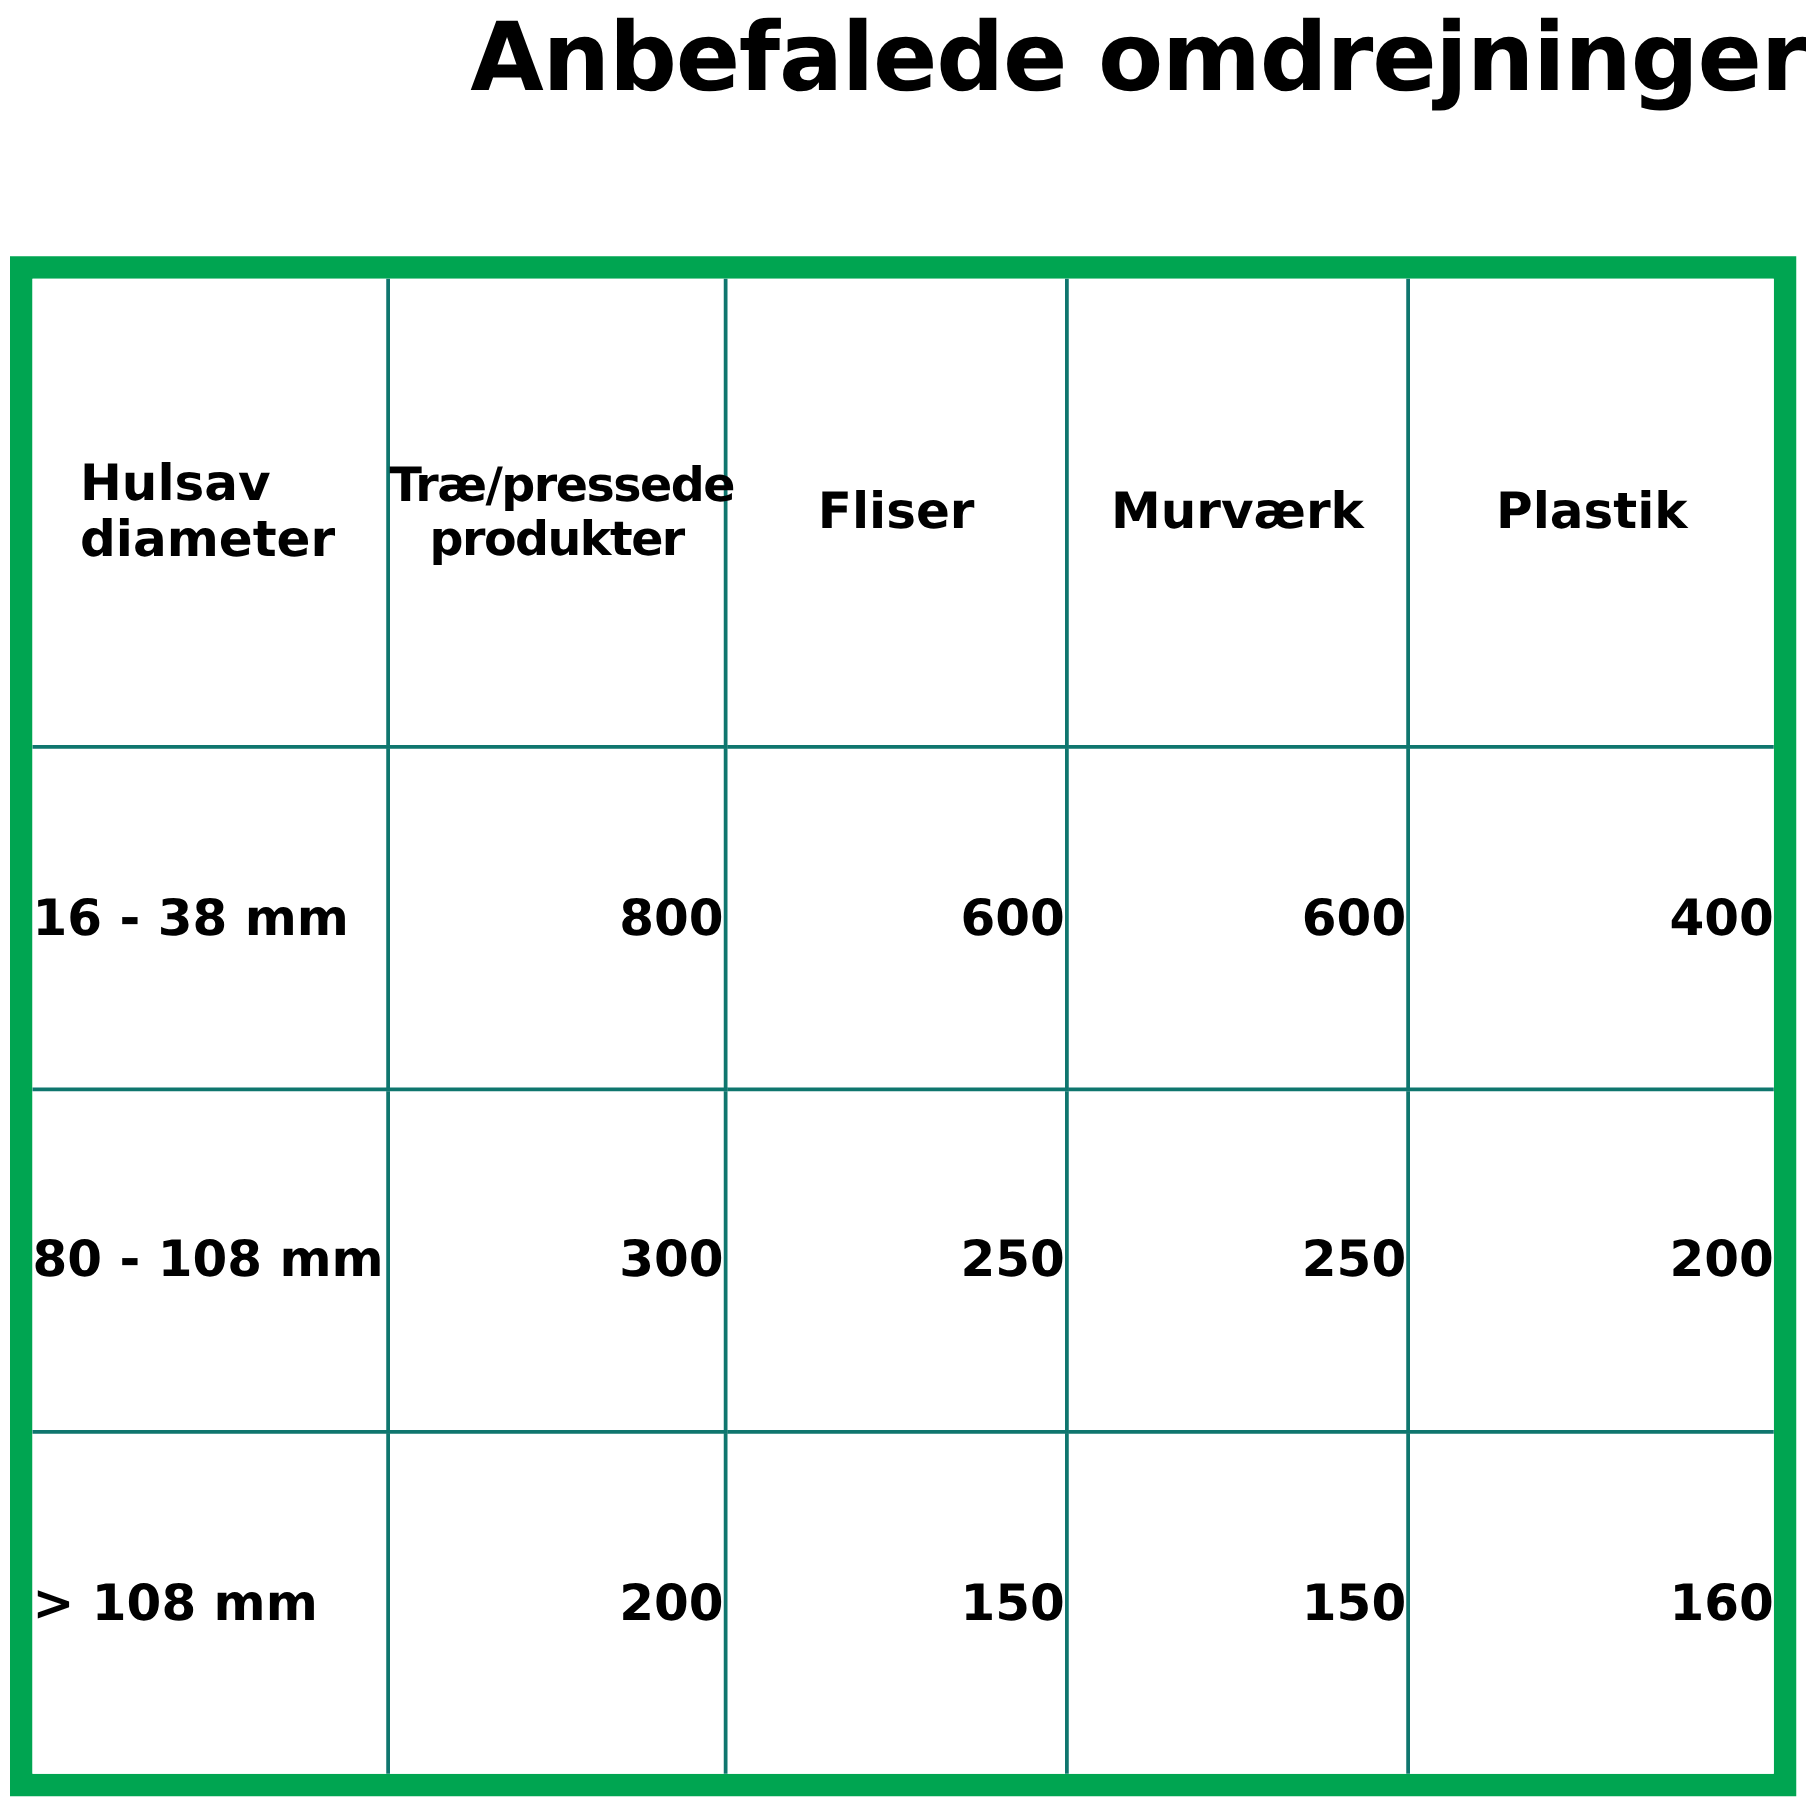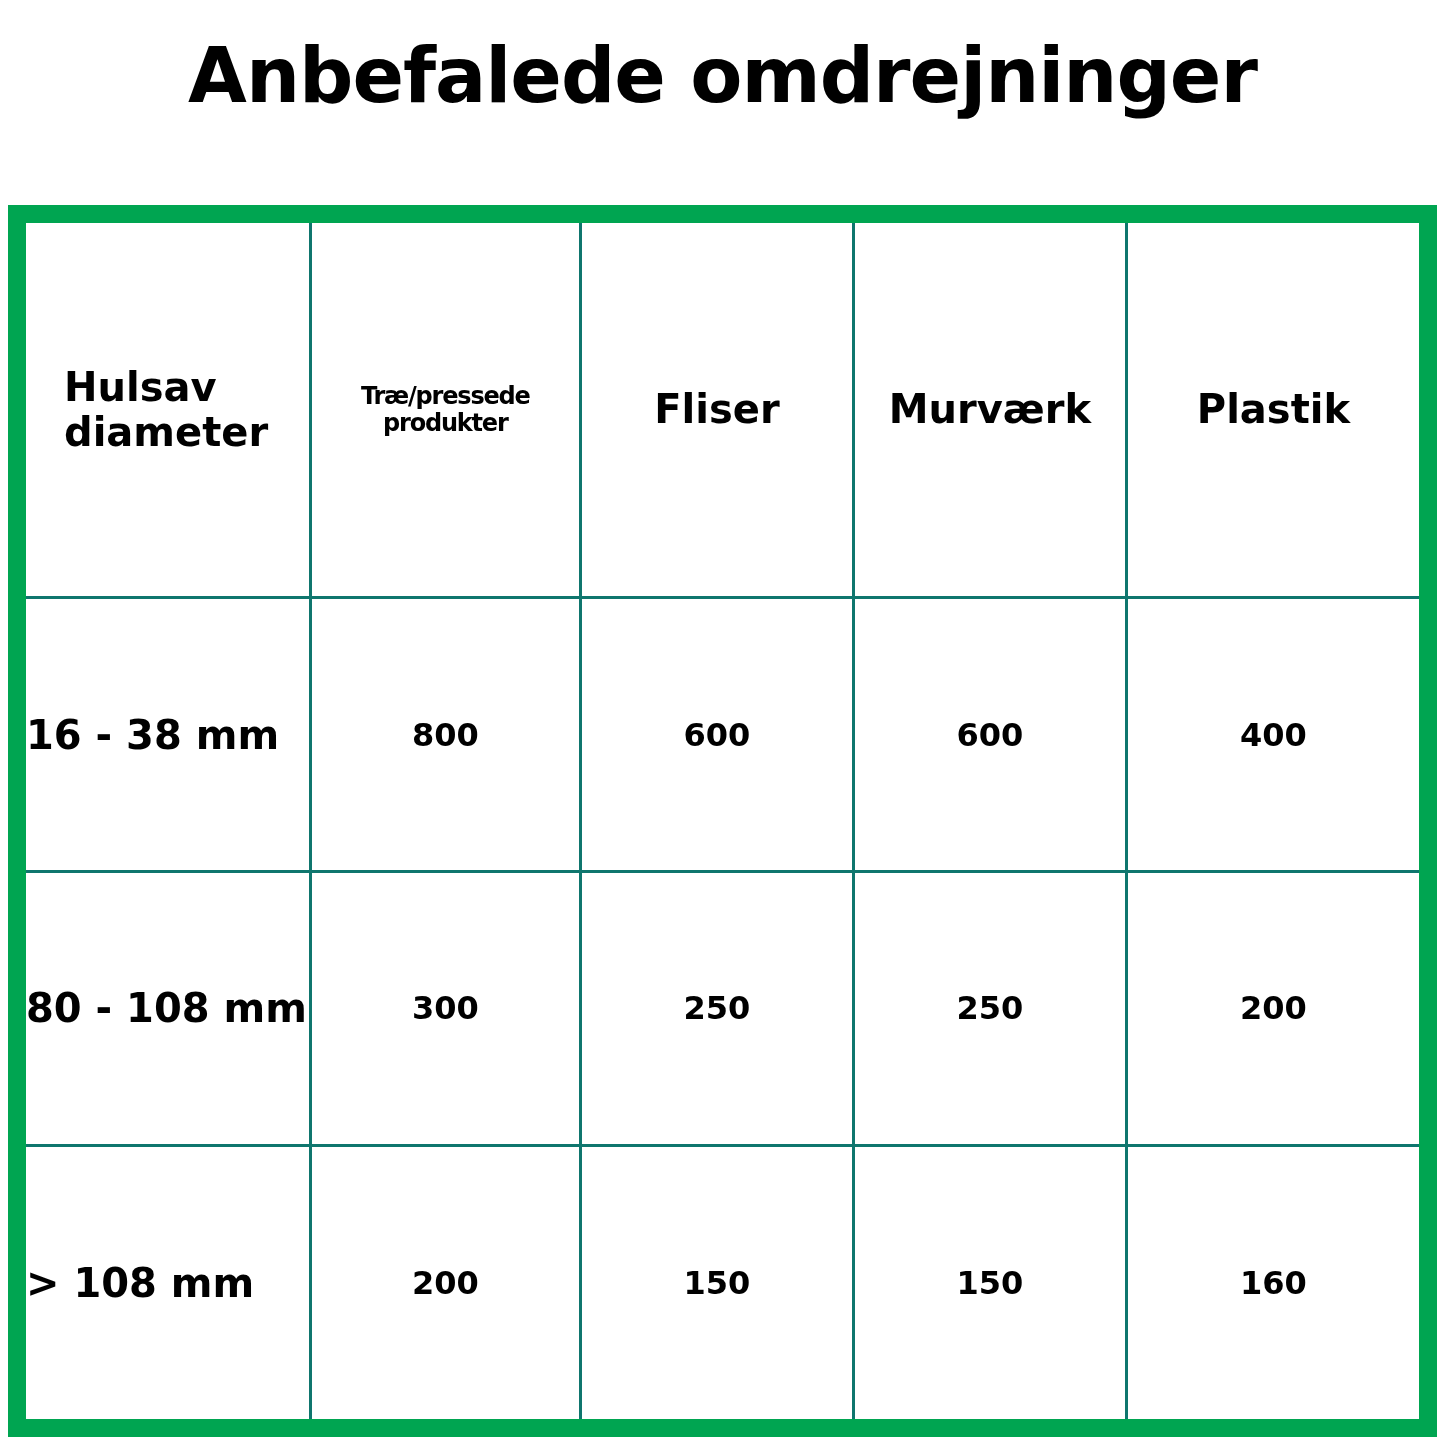"Anbefalede omdrejninger" .title { padding-top: 34px -> 4px; text-align: center -> right }
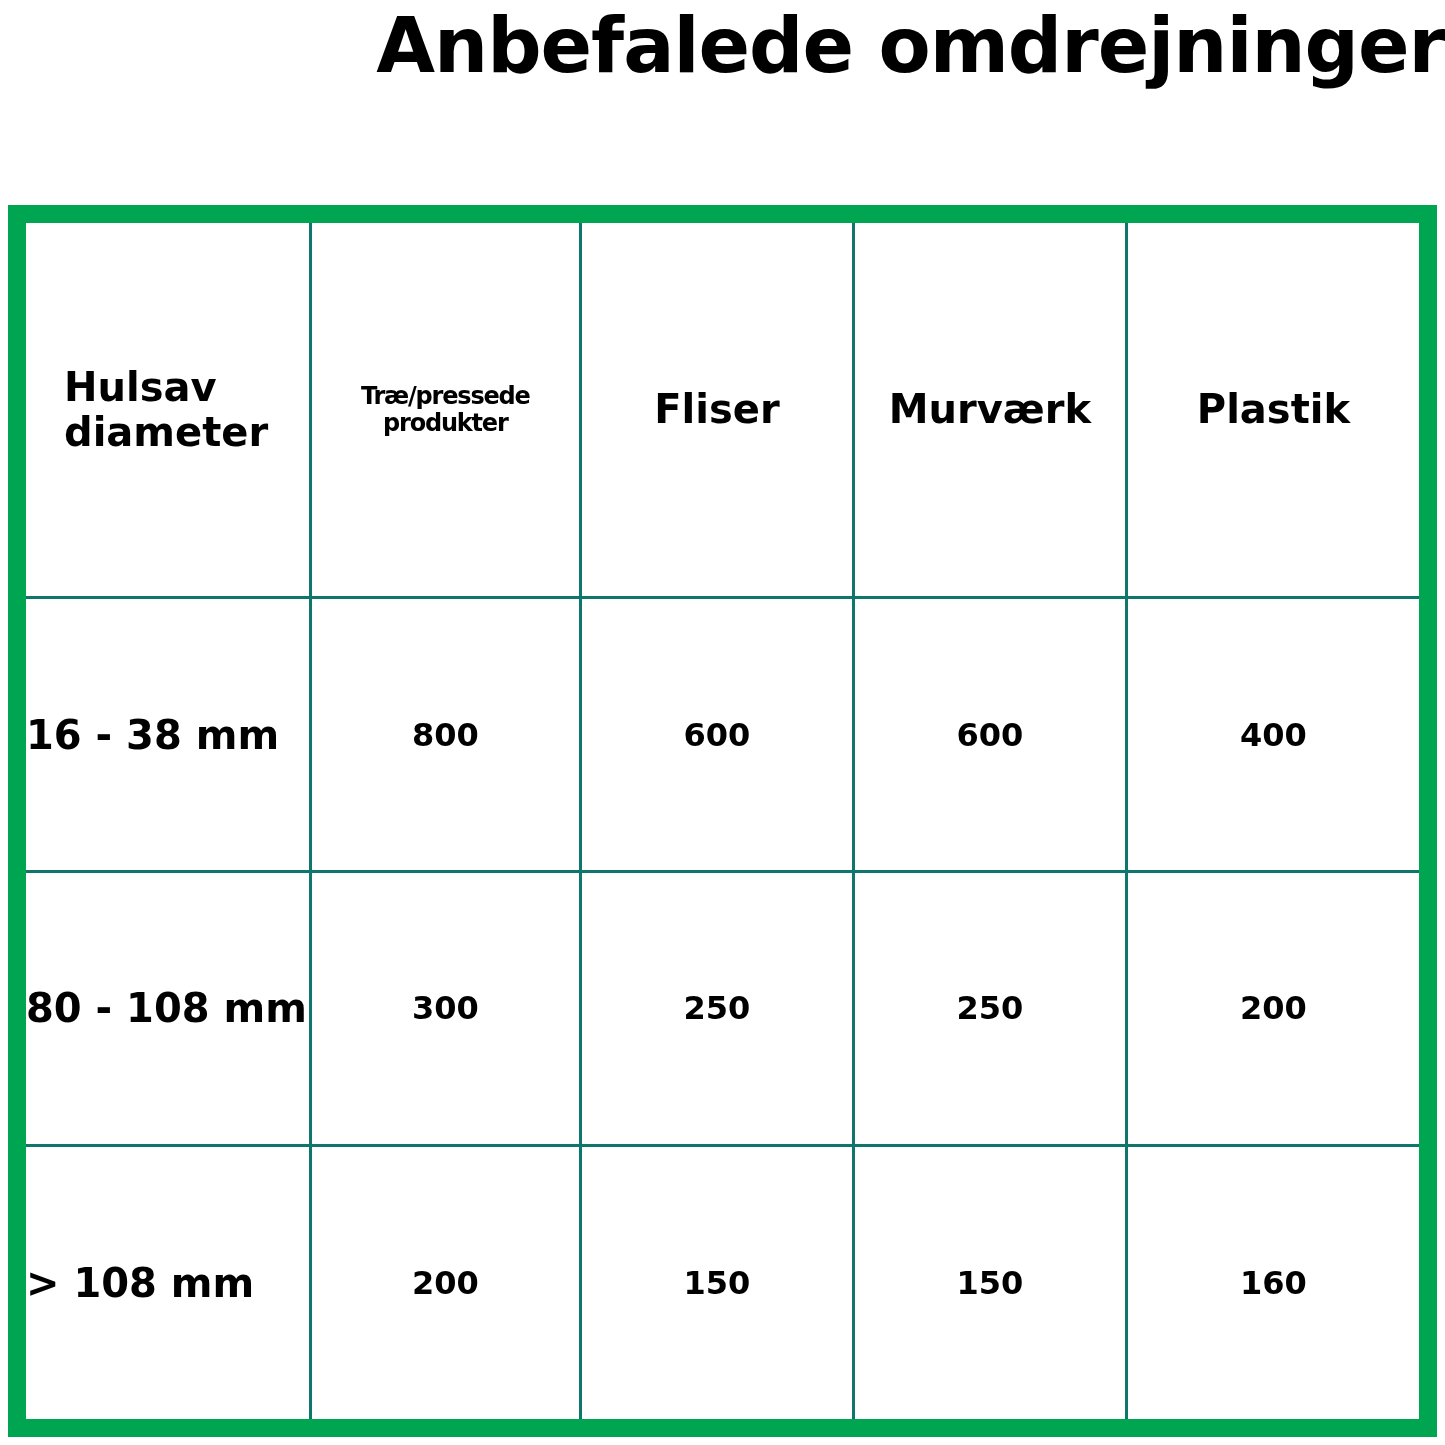"Træ/pressede produkter" th.head.narrow { font-size: 24px -> 38px }
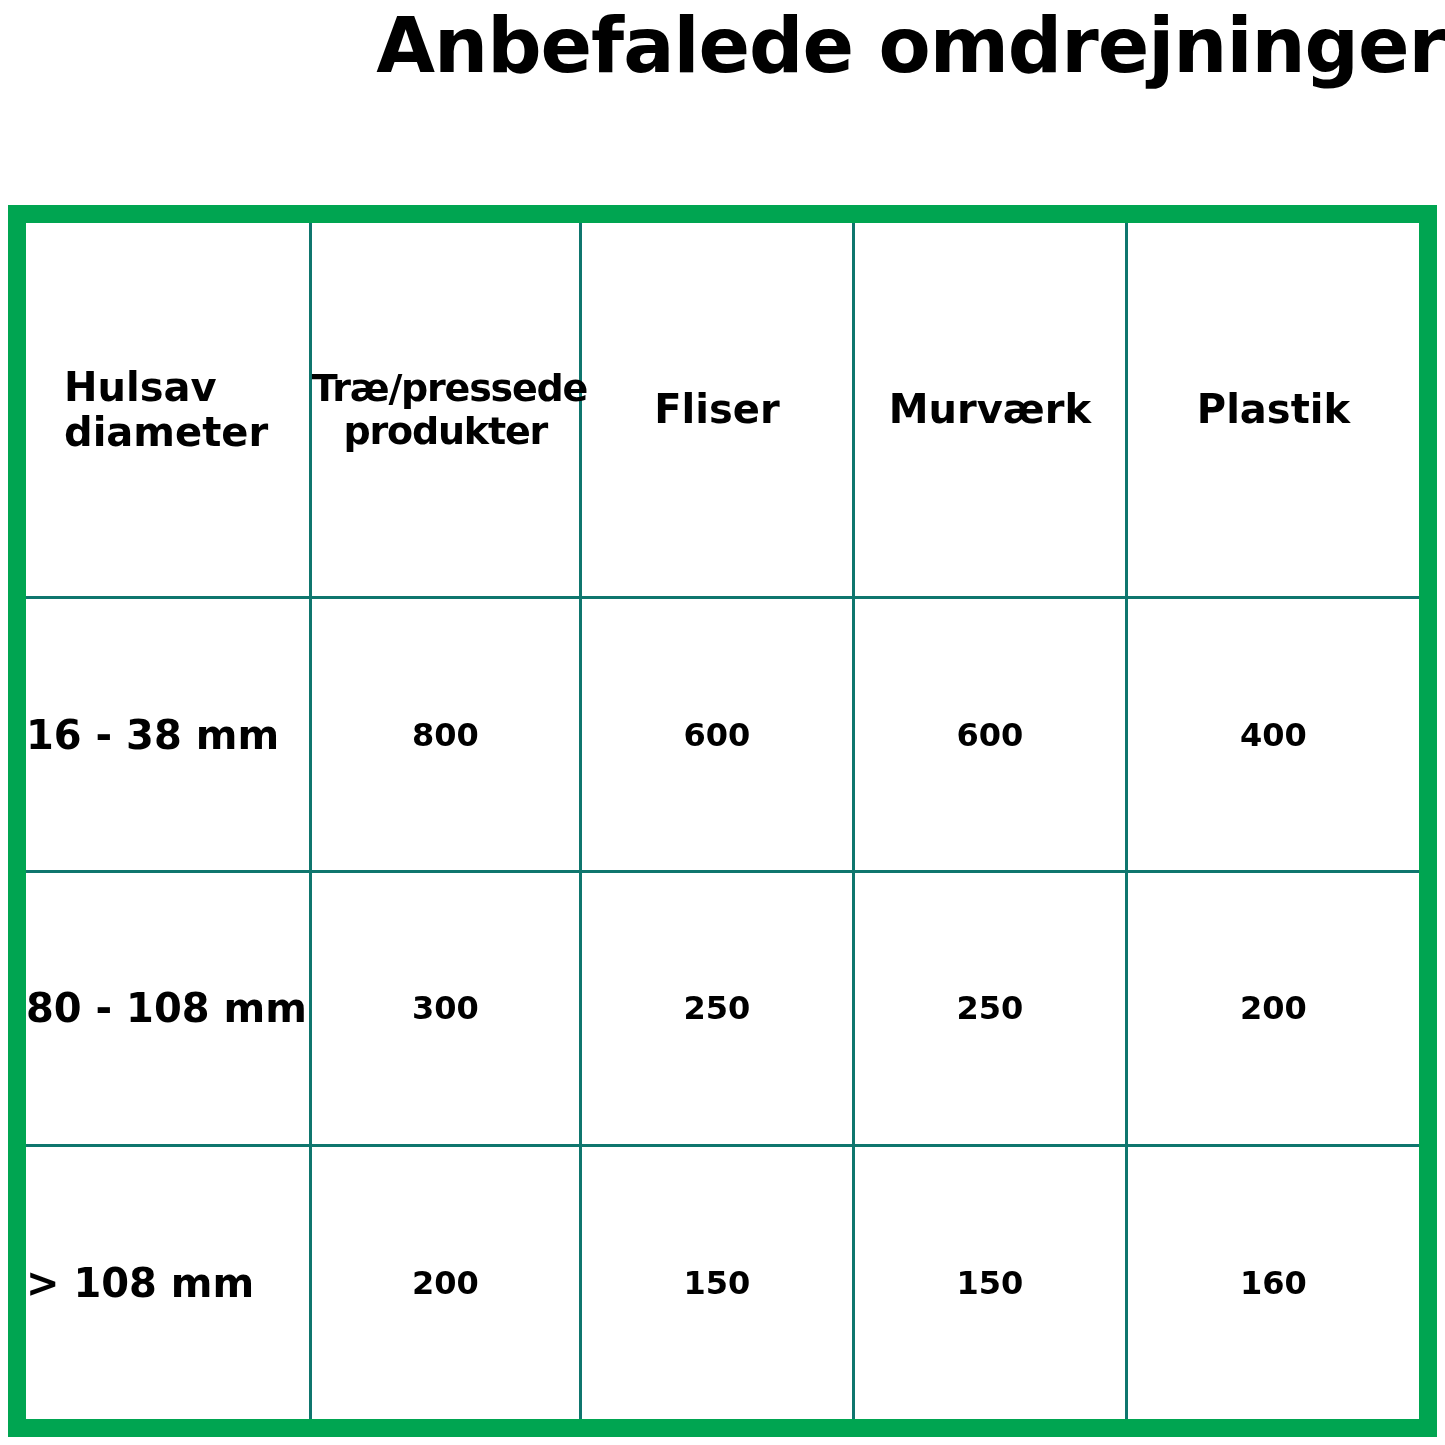"800" td.val { font-size: 32px -> 40px; text-align: center -> right }
